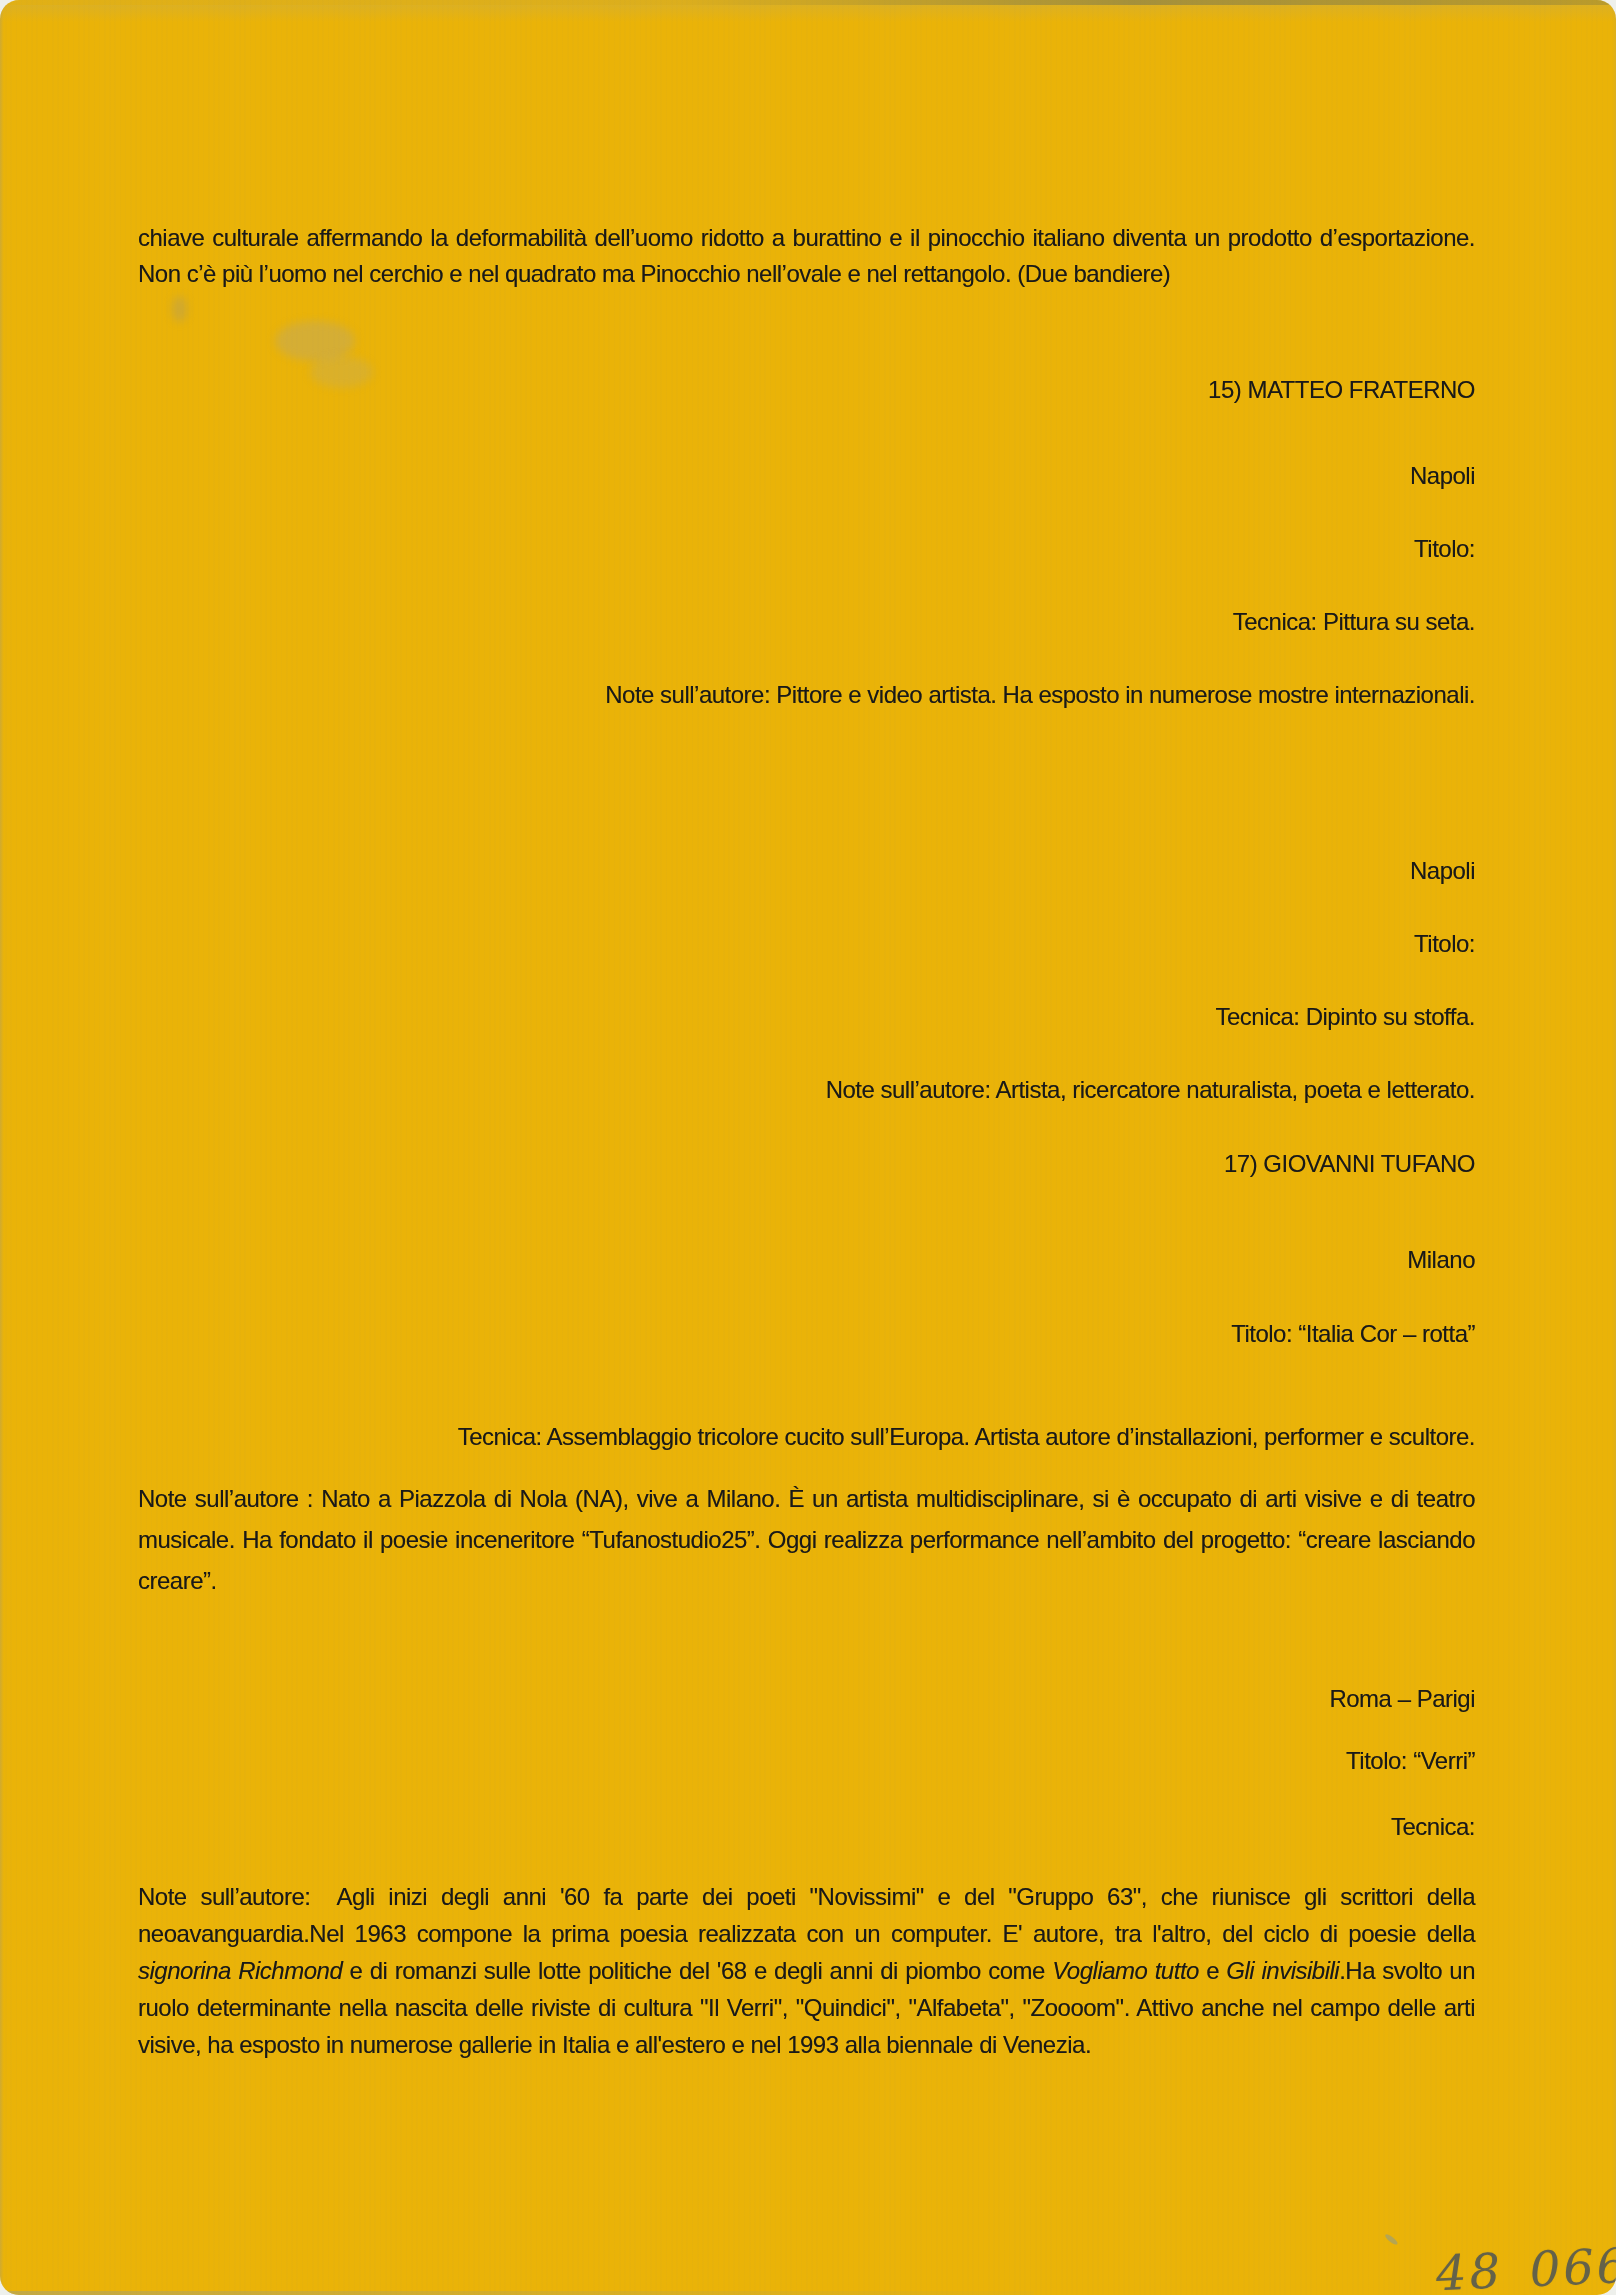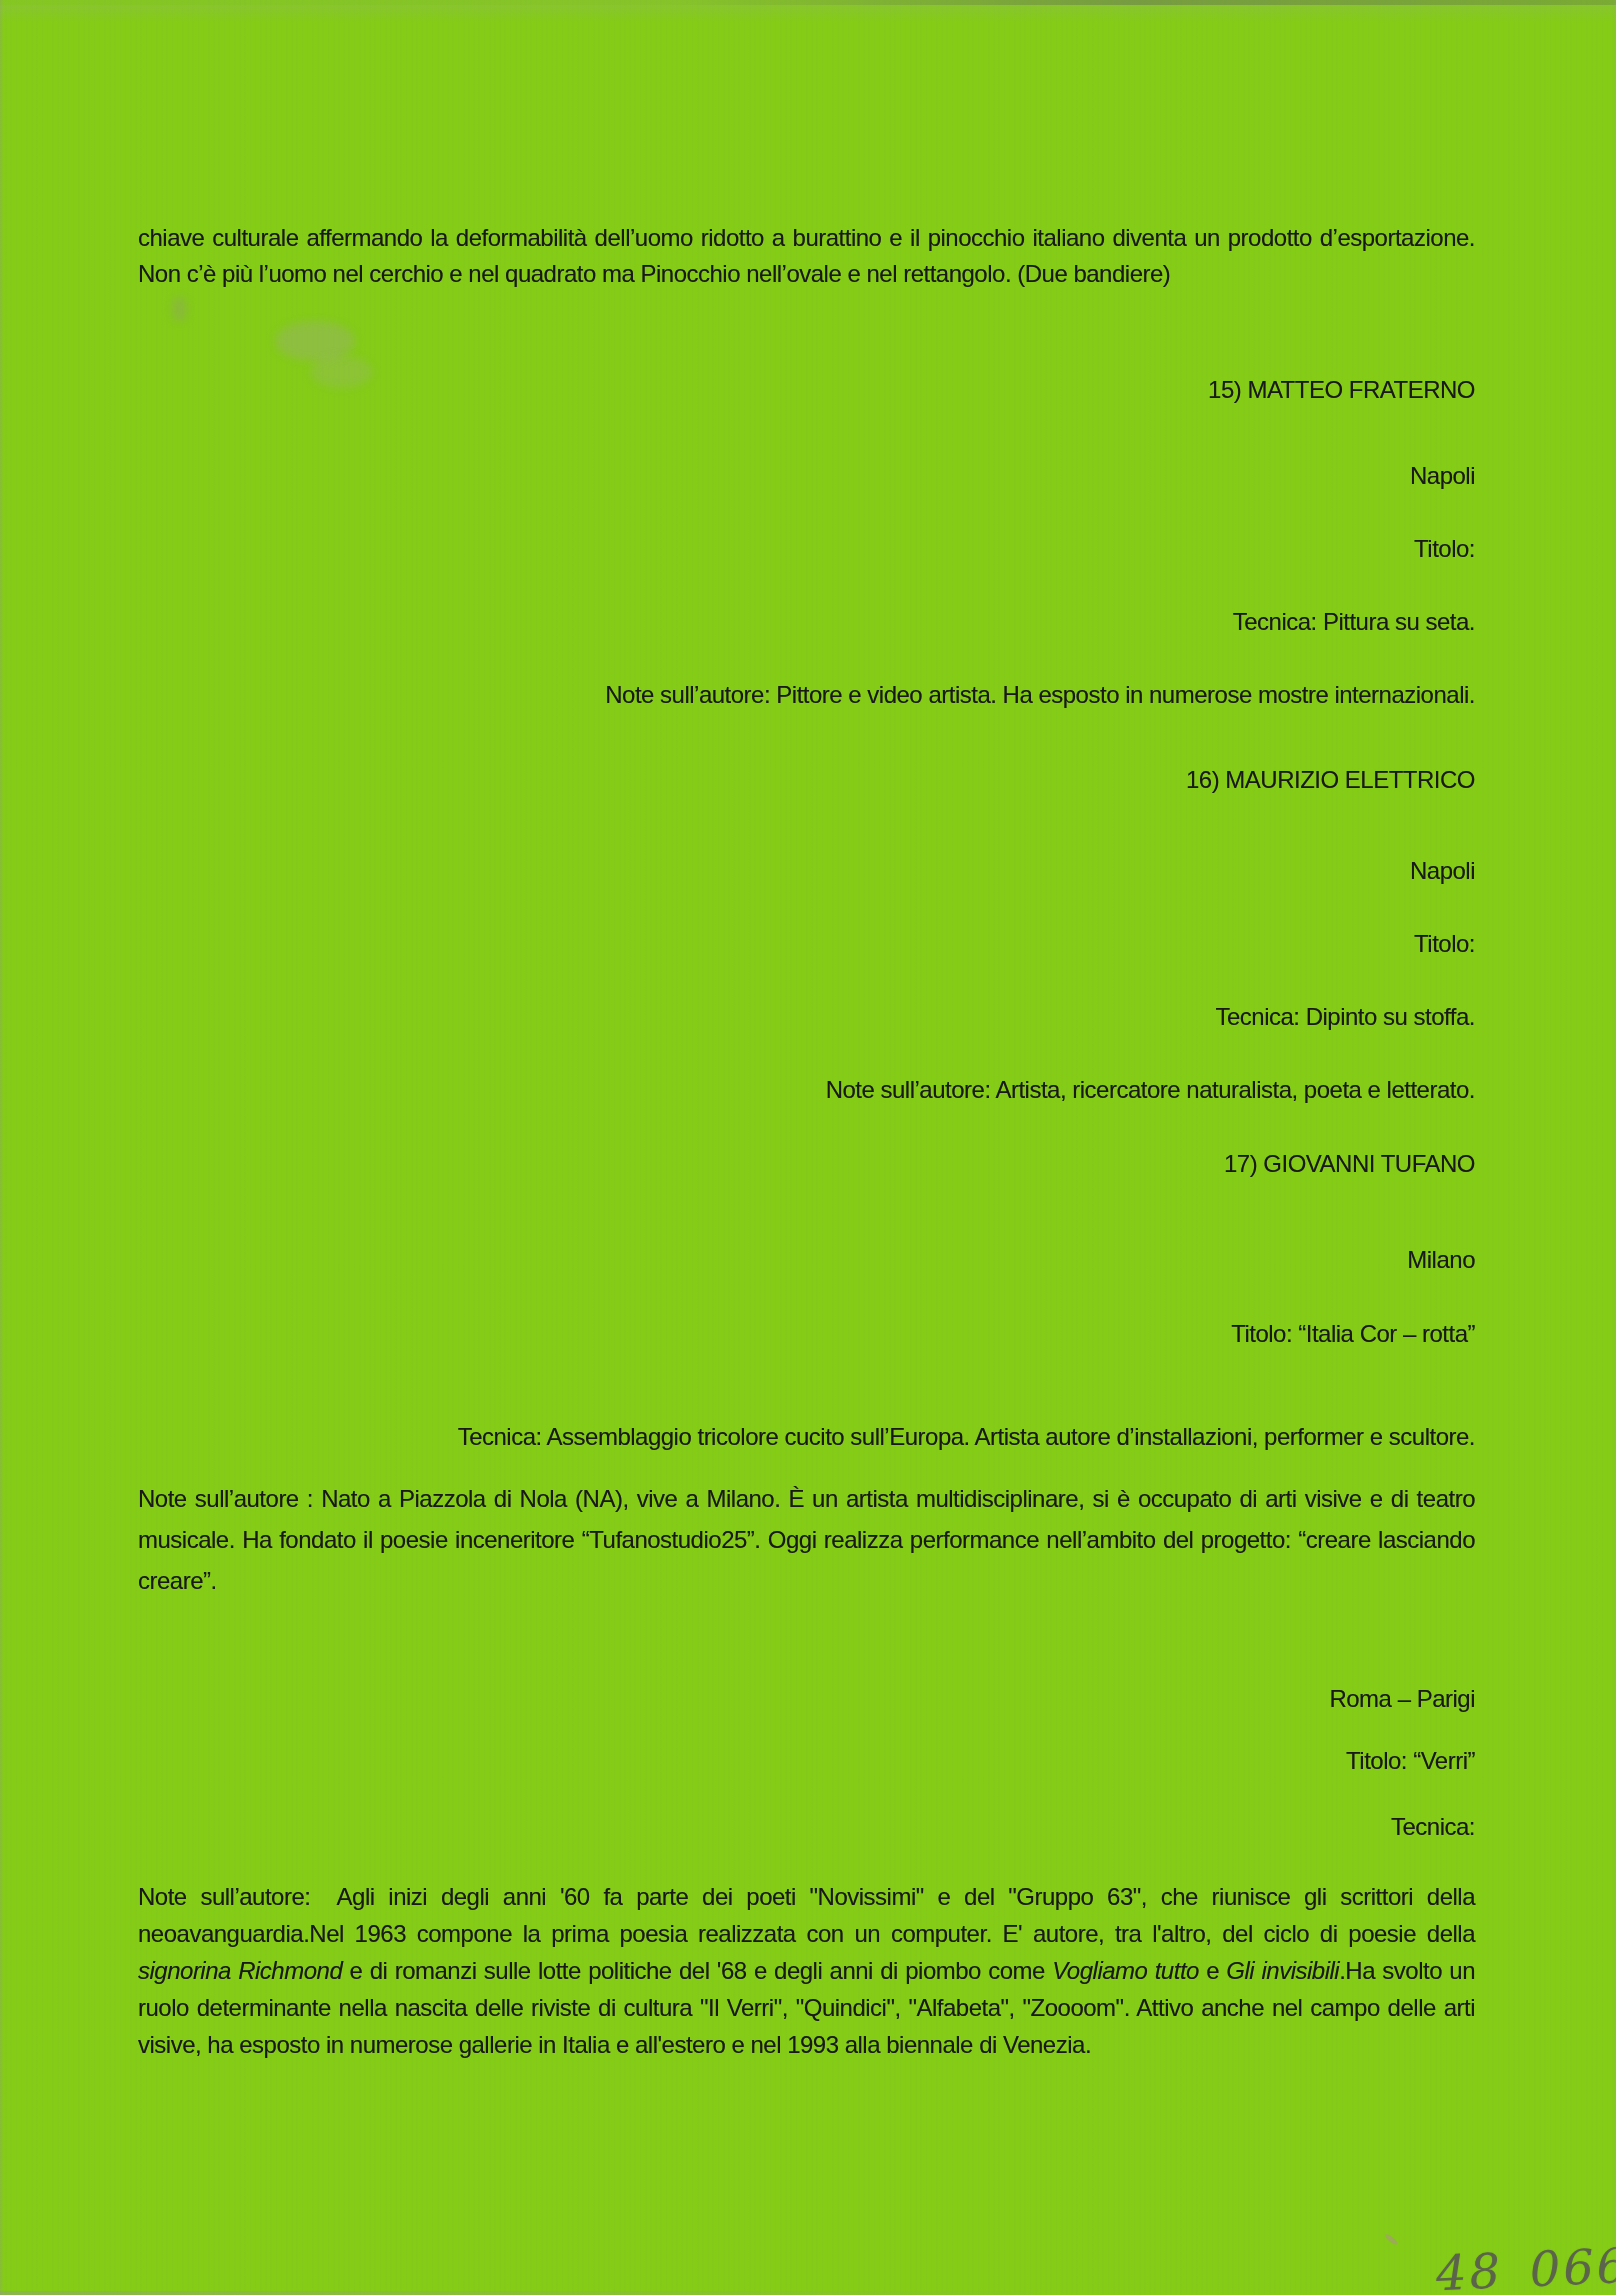"chiave culturale affermando la" .page { background: #84cc16 -> #eab308; border-radius: none -> 19px }
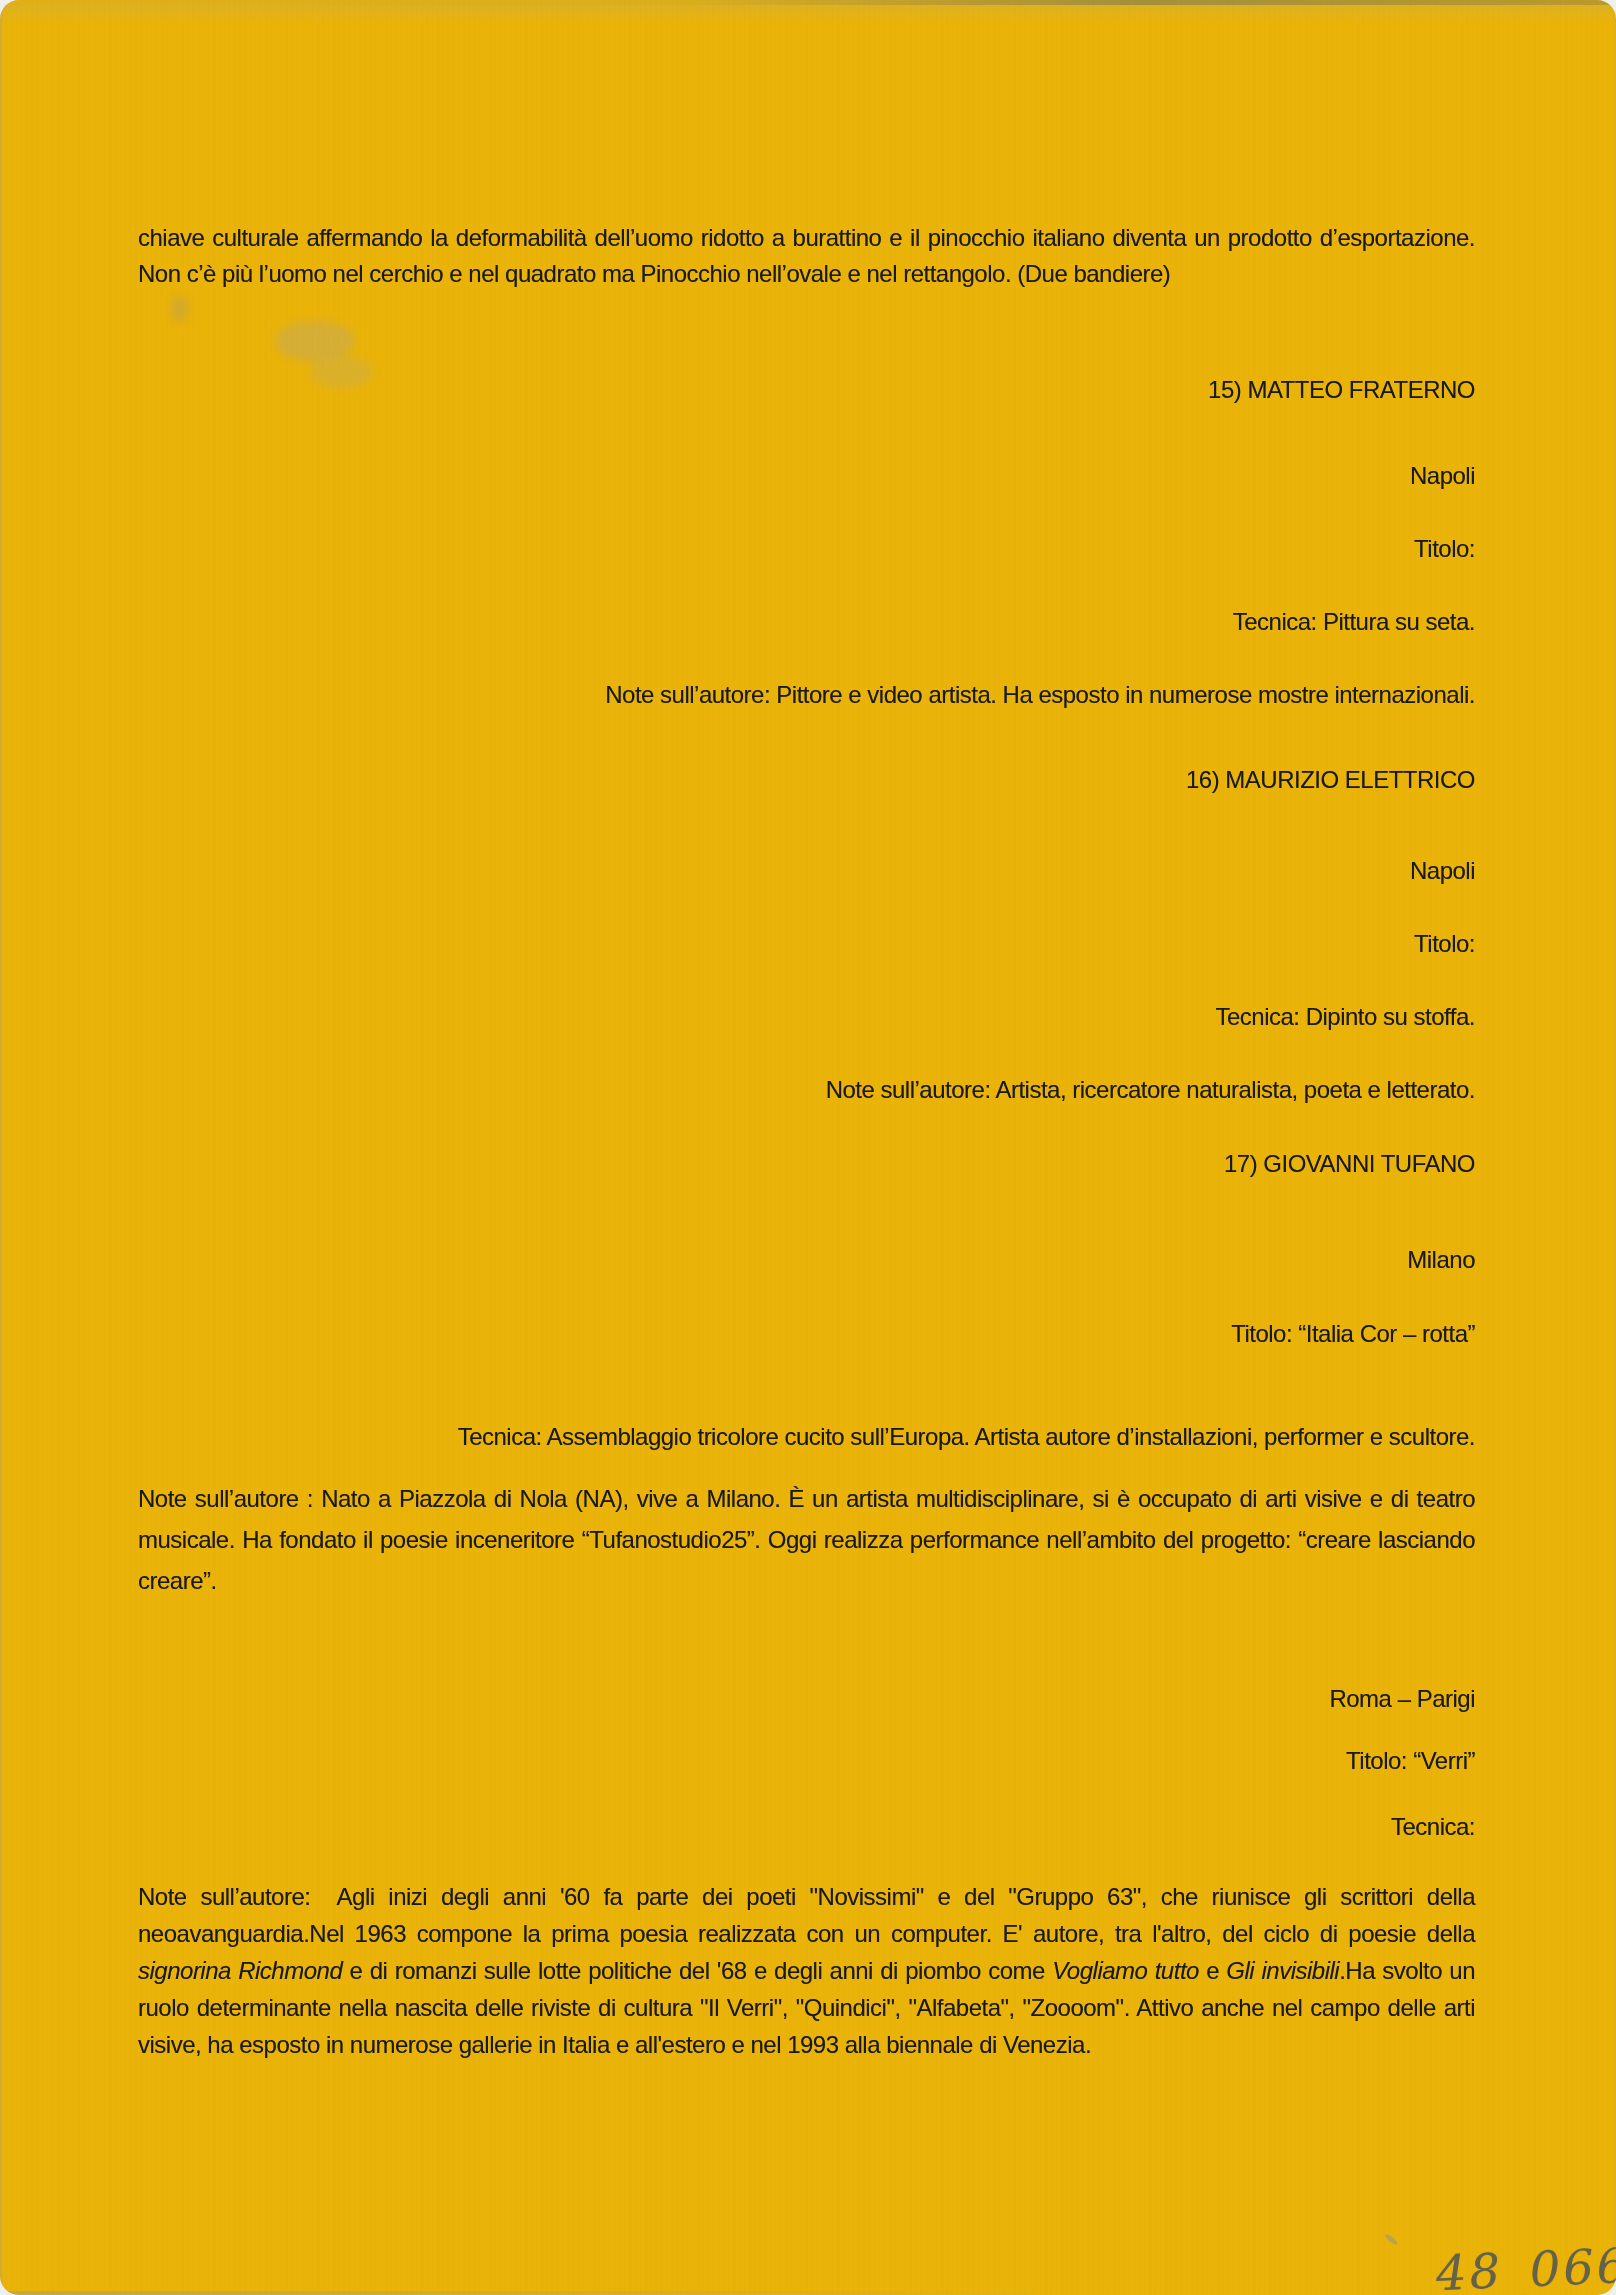"16) MAURIZIO ELETTRICO" p.block { html: <p>16) MAURIZIO ELETTRICO</p> -> none }
